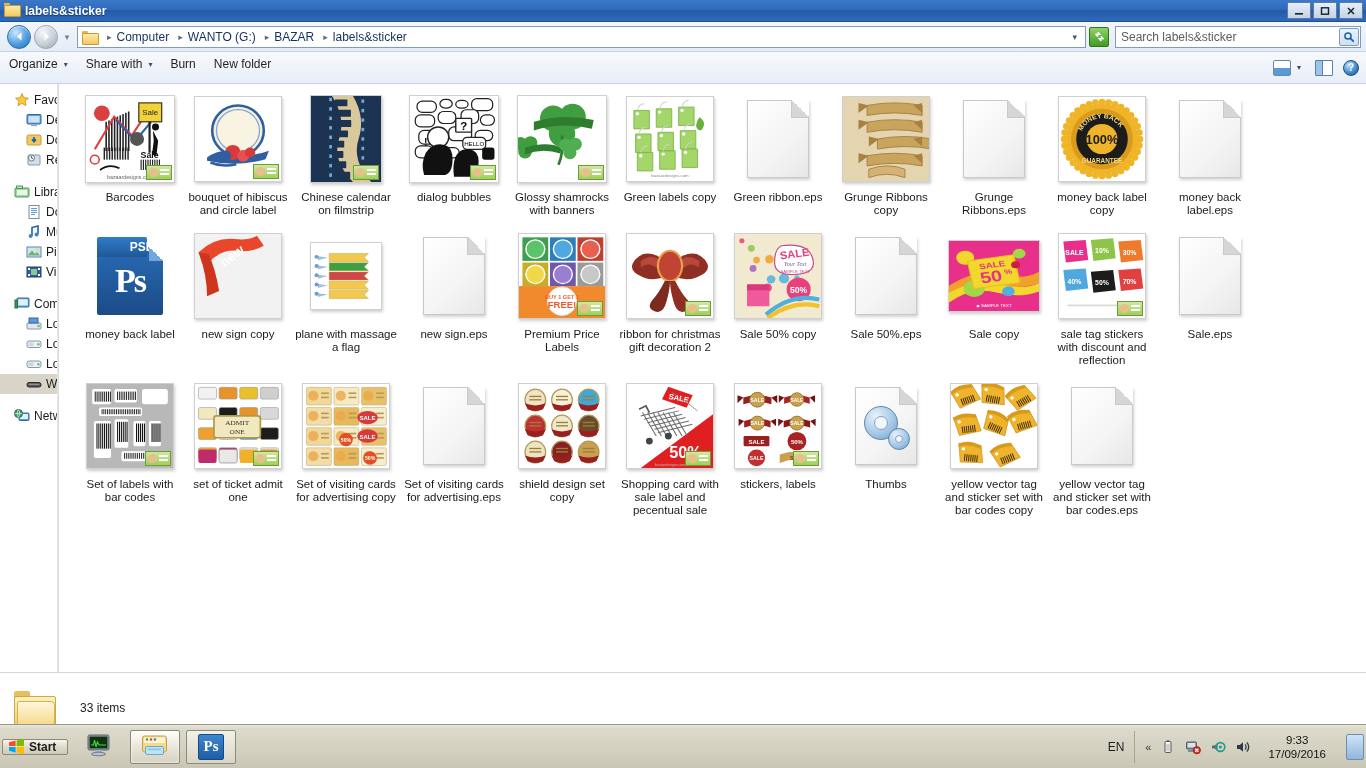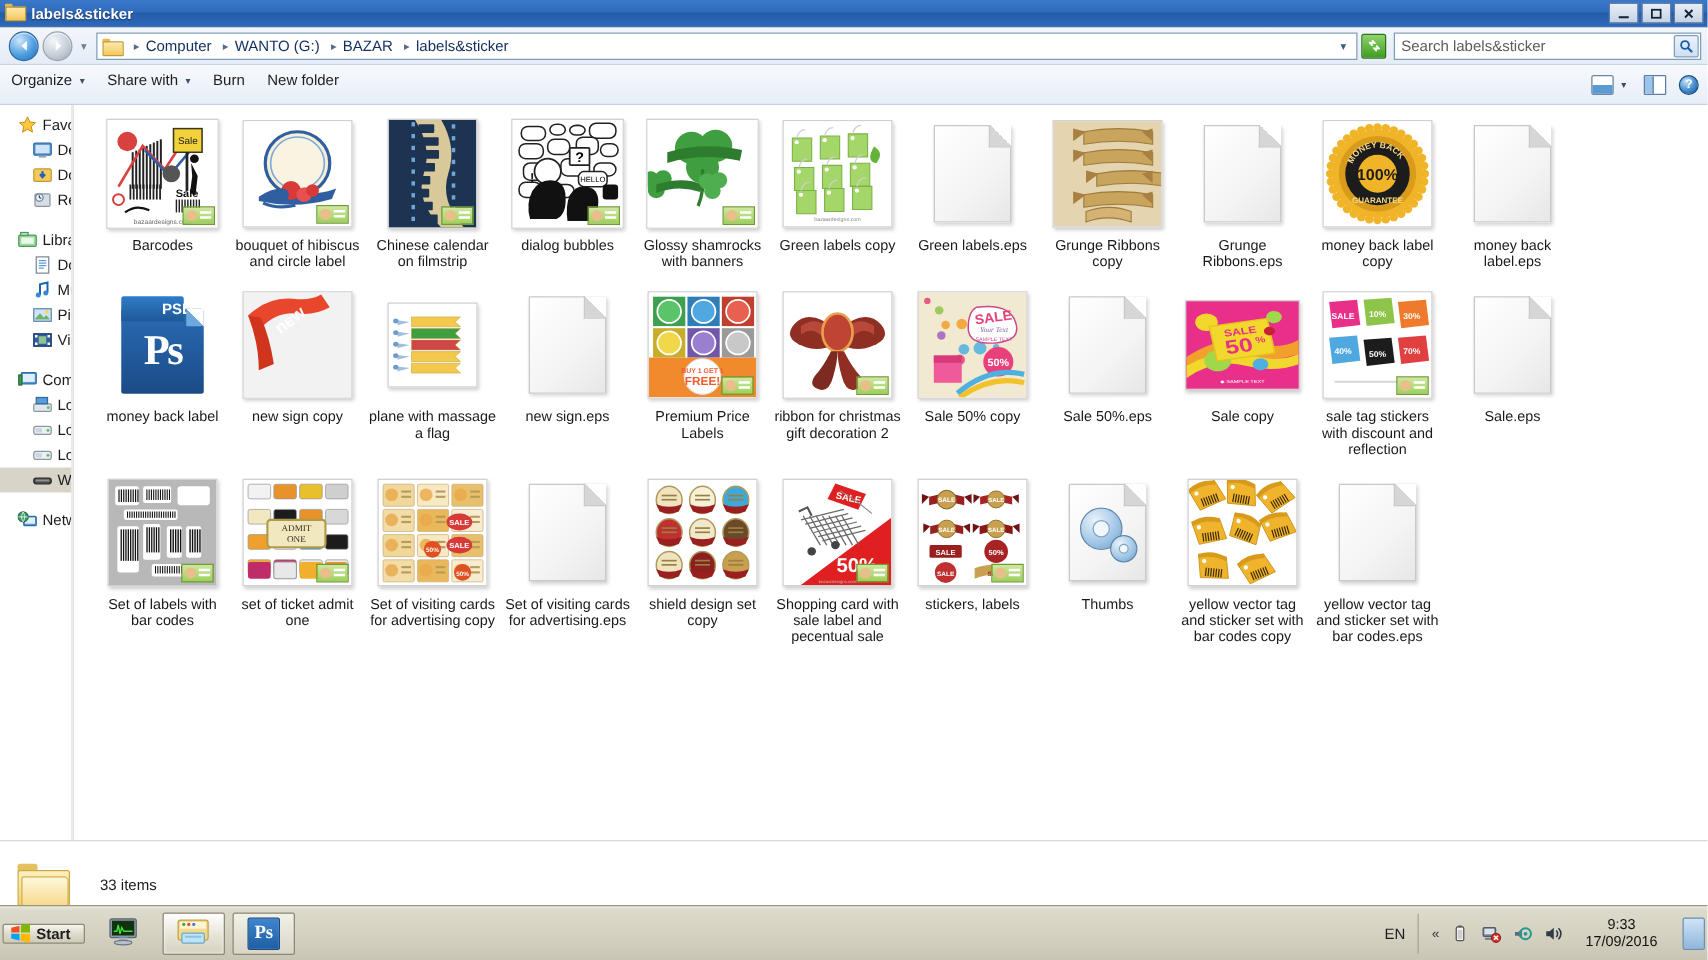"Green labels.eps" div.caption { text: labels.eps -> ribbon.eps }
